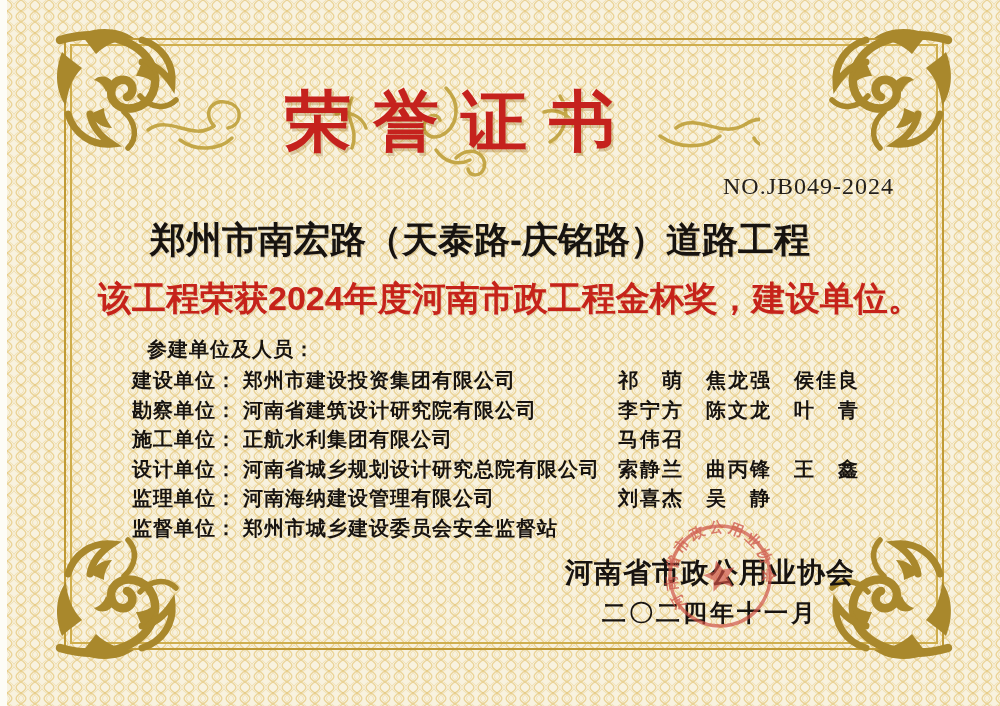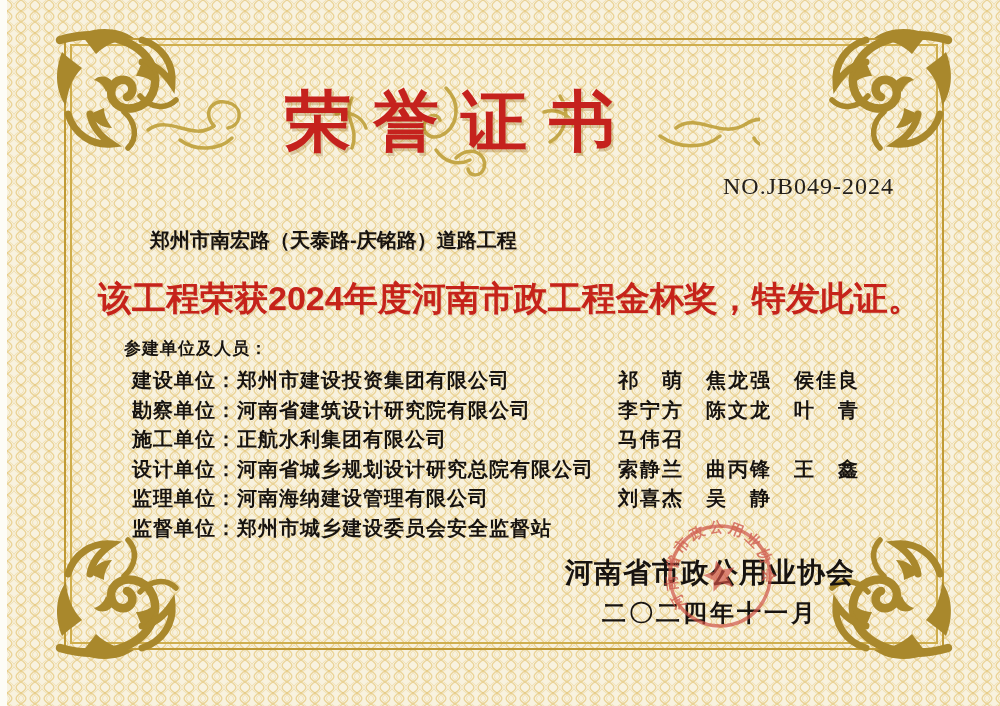"郑州市南宏路（天泰路-庆铭路）道路工程" .project-name { font-size: 20px -> 36px }
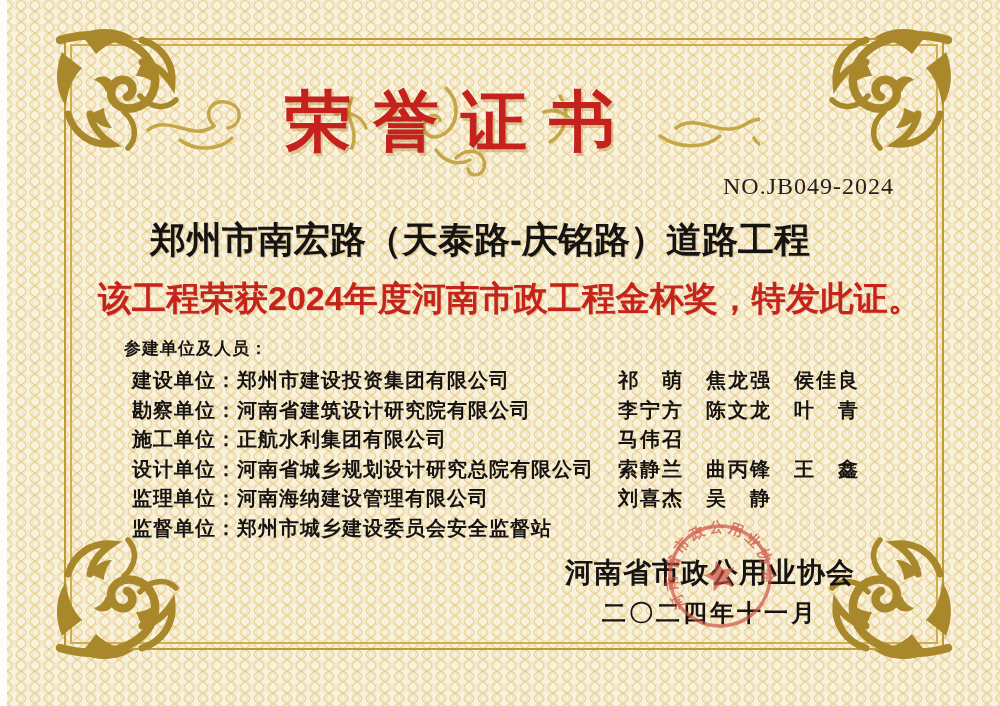"该工程荣获2024年度河南市政工程金杯奖，特发此证。" div.award-line { text: 特发此证 -> 建设单位 }
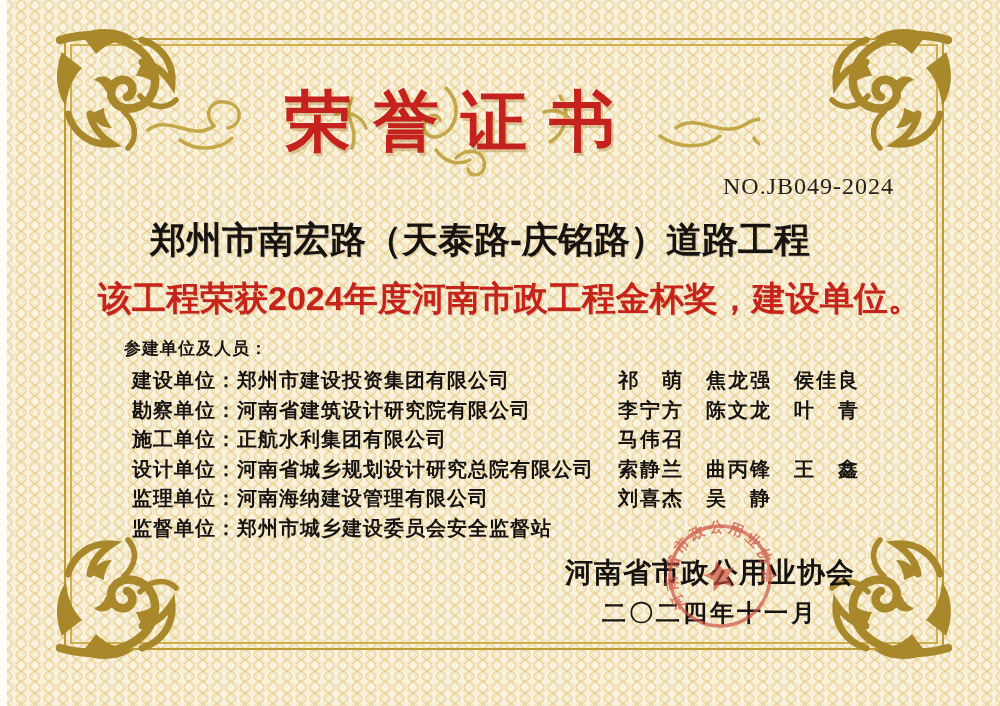"参建单位及人员：" .participants-heading { font-size: 17px -> 20px; left: 124px -> 147px }
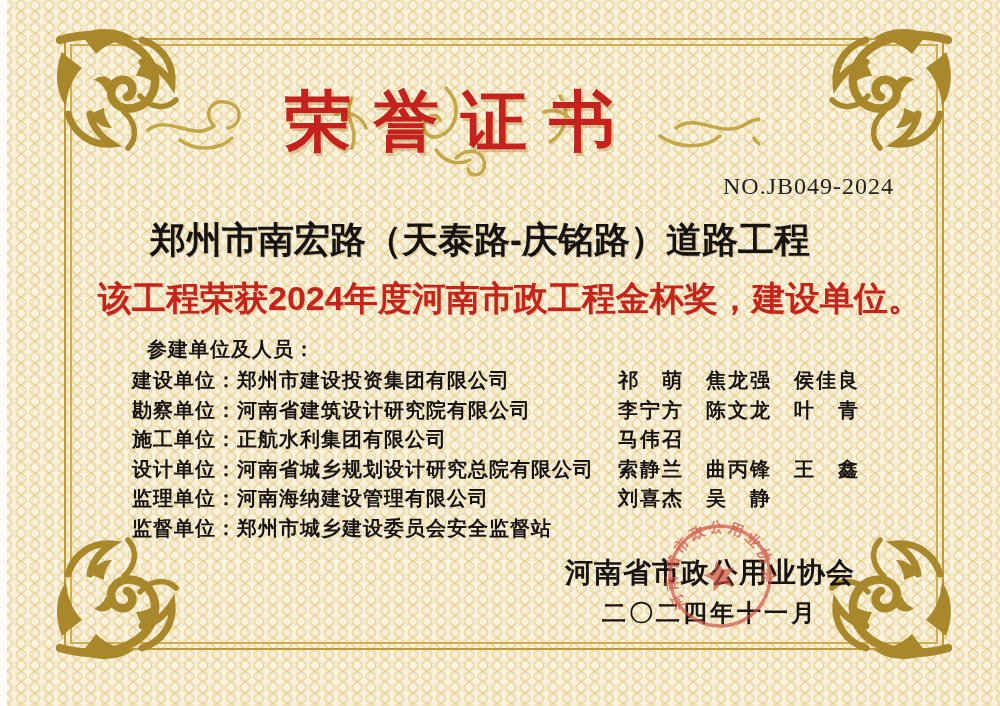"建设单位：" .unit-label { margin-right: 0 -> 6px }
